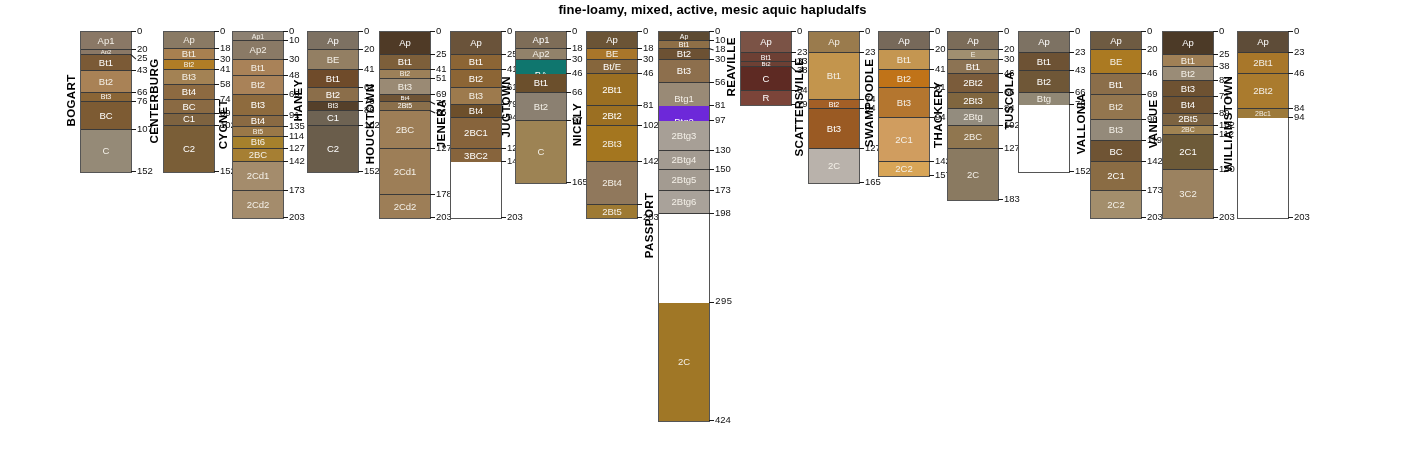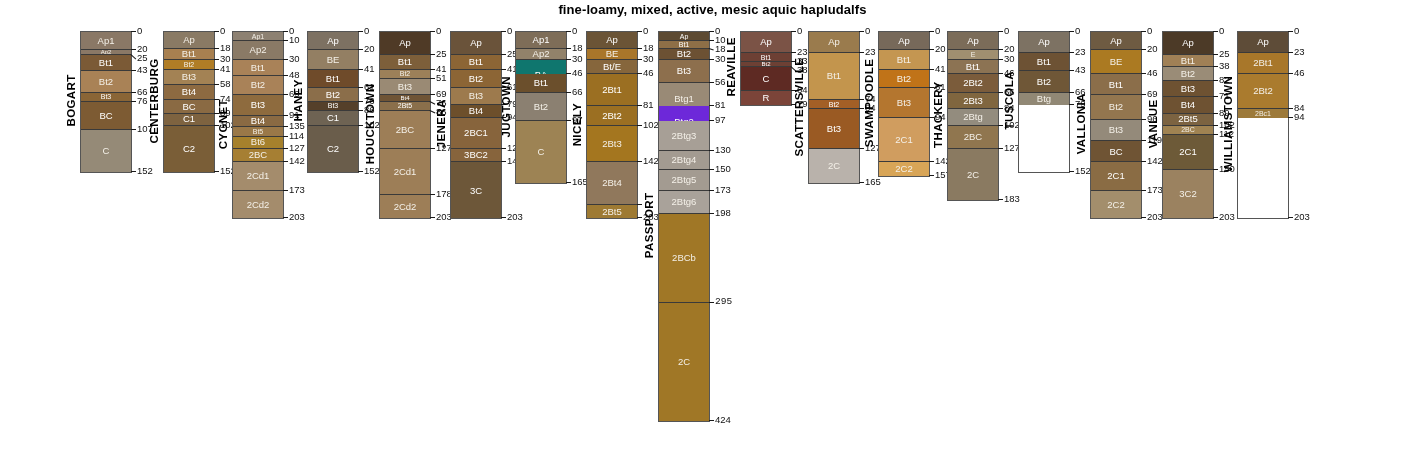"3C" div.hz { html: <div> <span>3C</span> </div> -> none }
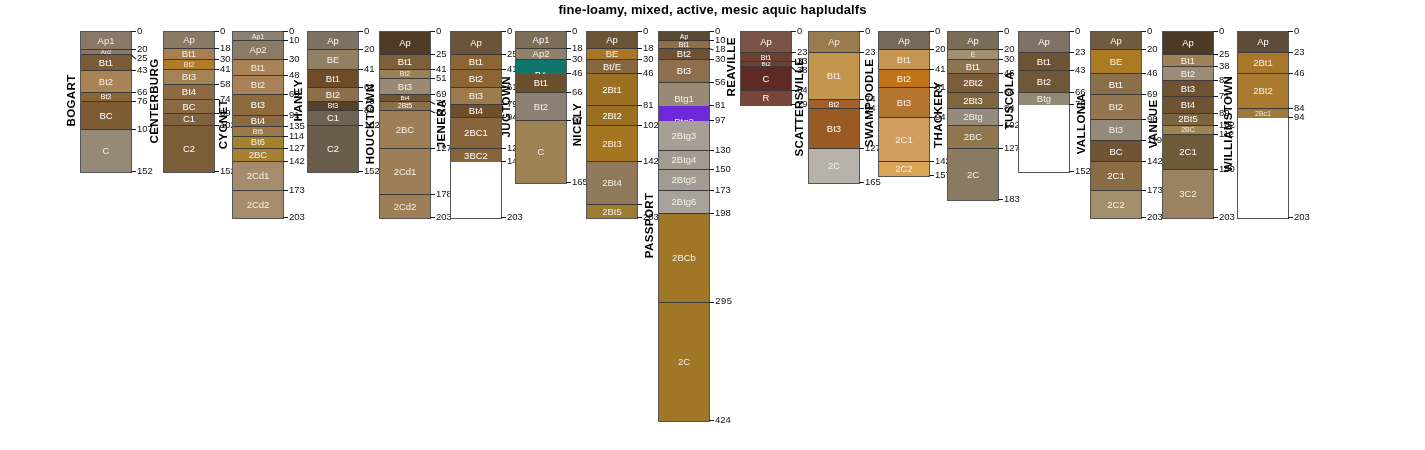"2BCb" div.hz { html: <div> <span>2BCb</span> </div> -> none }
